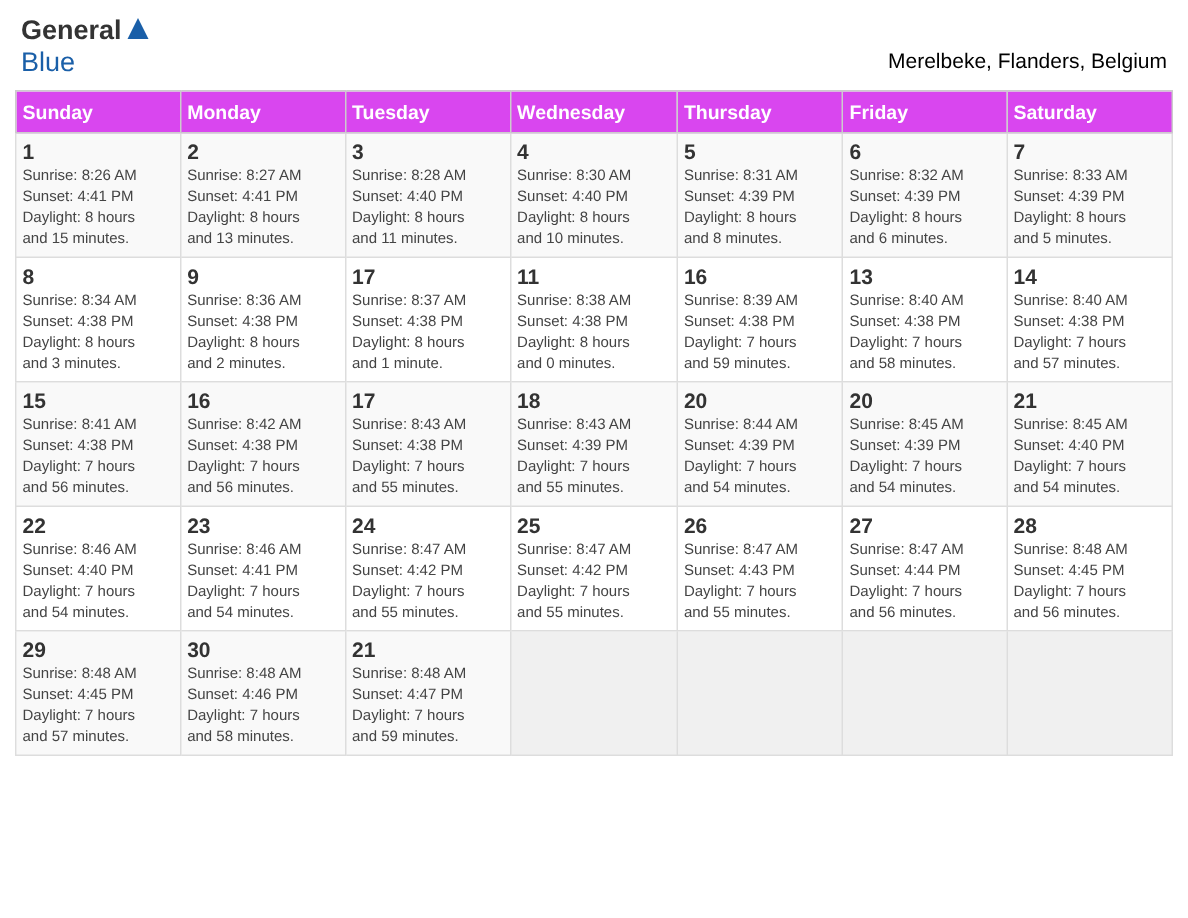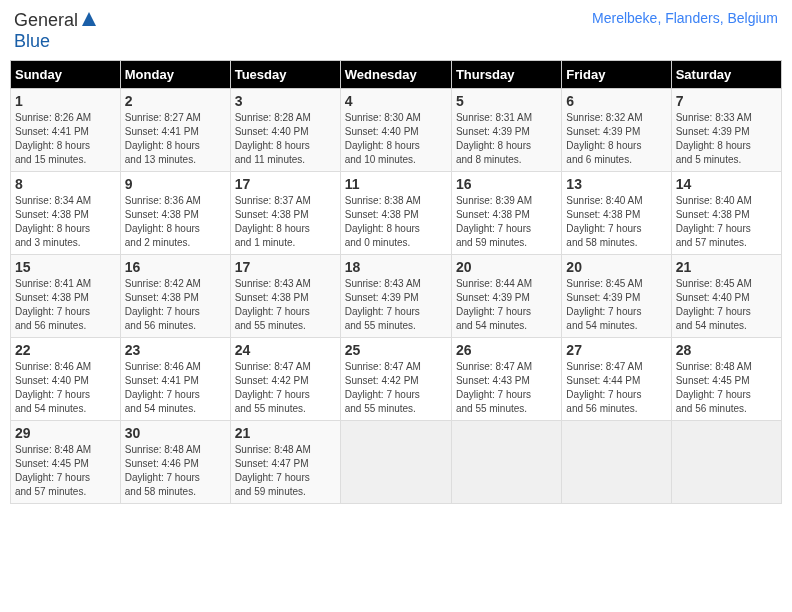"General" .logo-text-general { font-weight: normal -> bold }
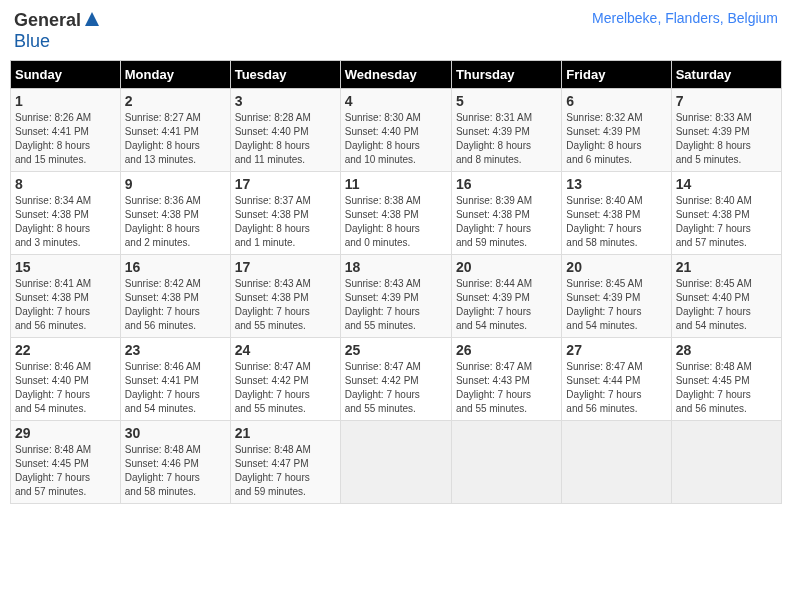"Merelbeke, Flanders, Belgium" .location-title { color: #3b82f6 -> #000000; margin-top: none -> 22px }
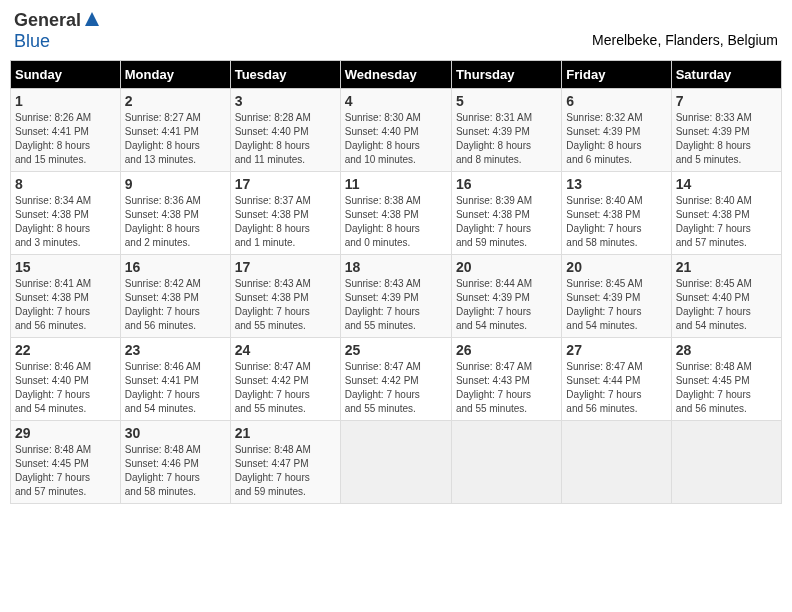"Sunday" .calendar thead th { background-color: #000000 -> #d946ef }
